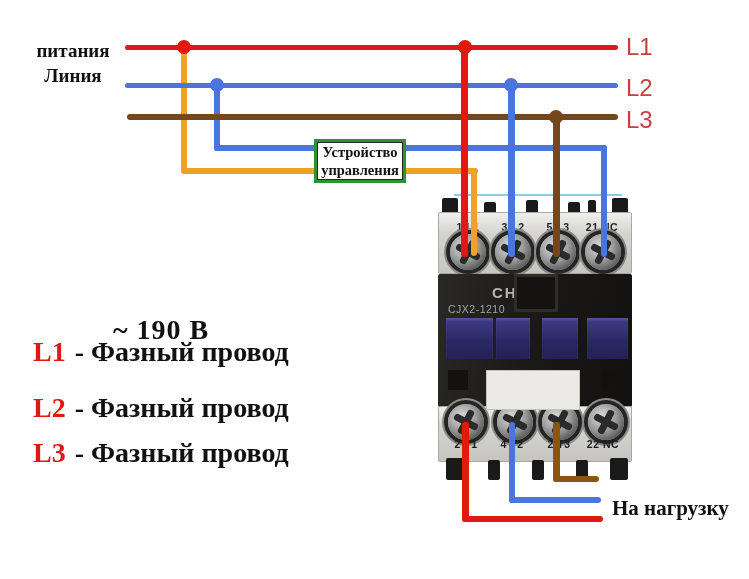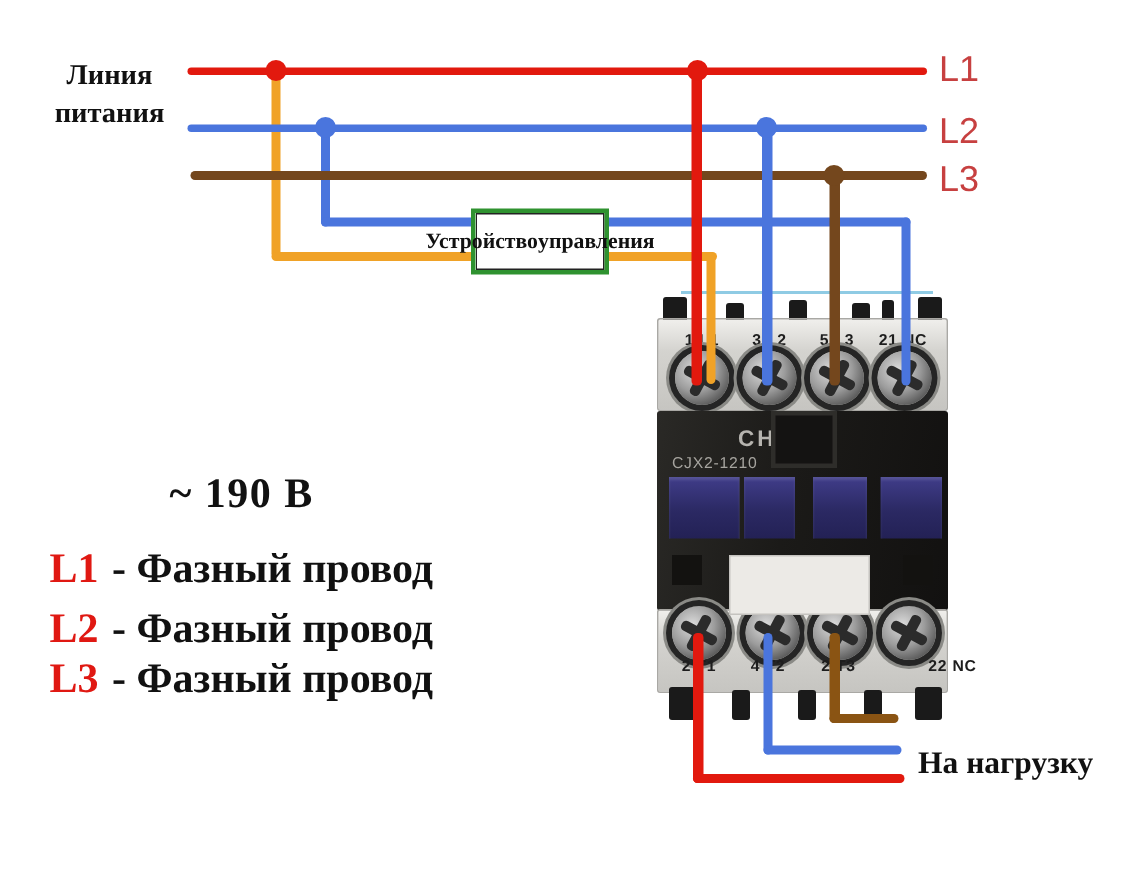"Линия" div { order: before "питания" -> after "питания" }
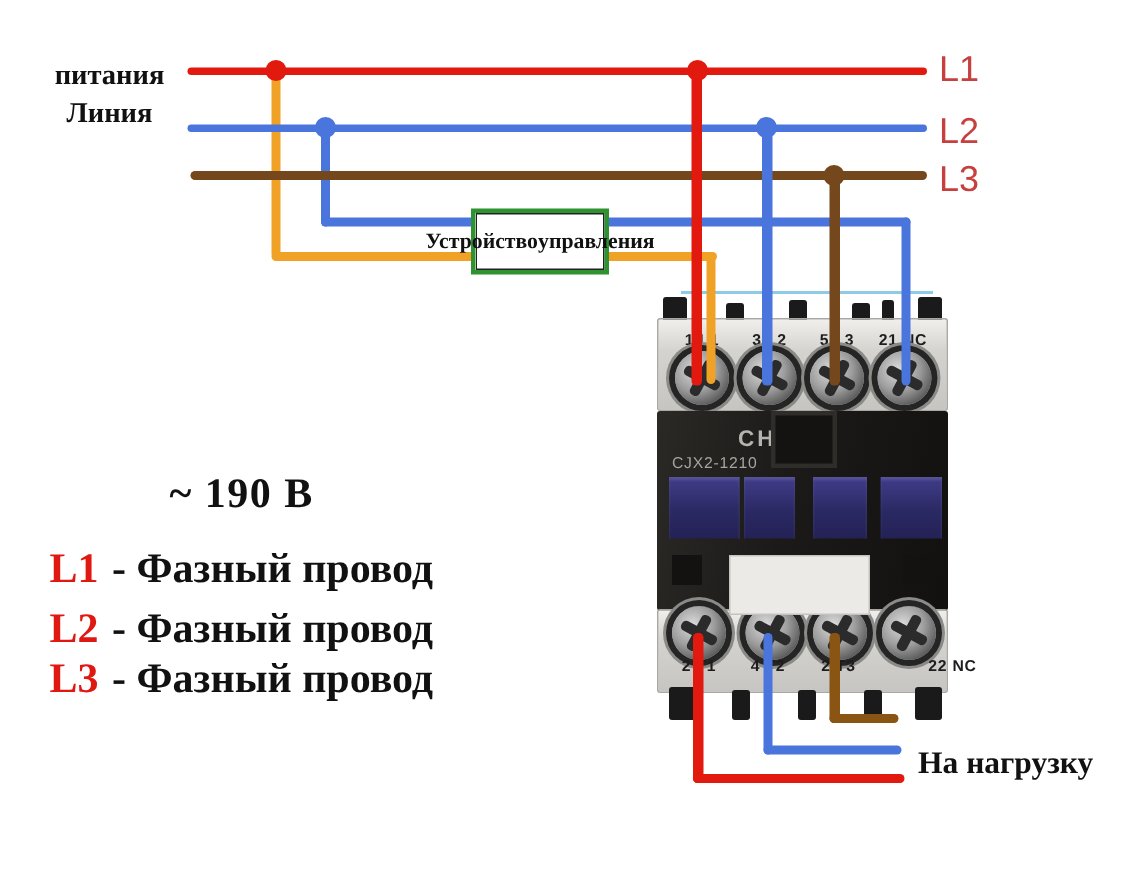"Устройство" .ctrl-box { flex-direction: row -> column }
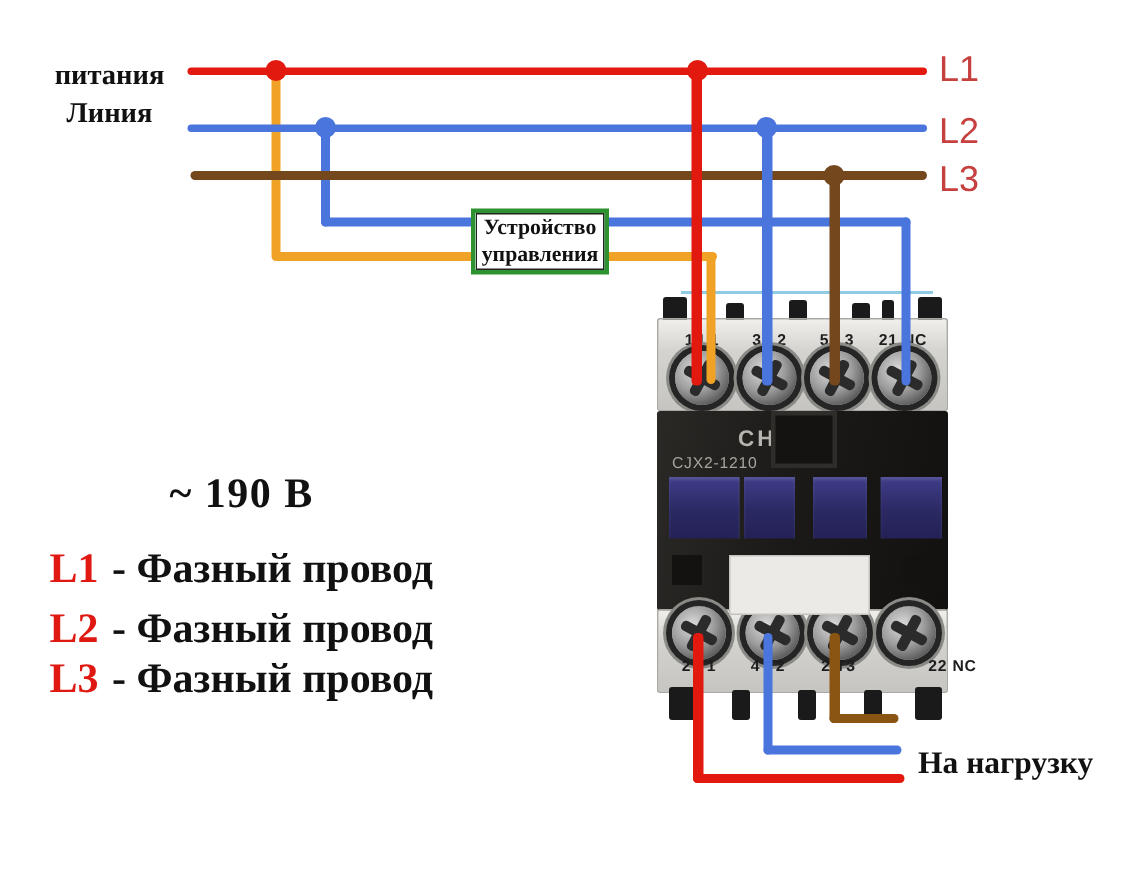"L1 - Фазный провод" div.txt { top: 364px -> 336px }
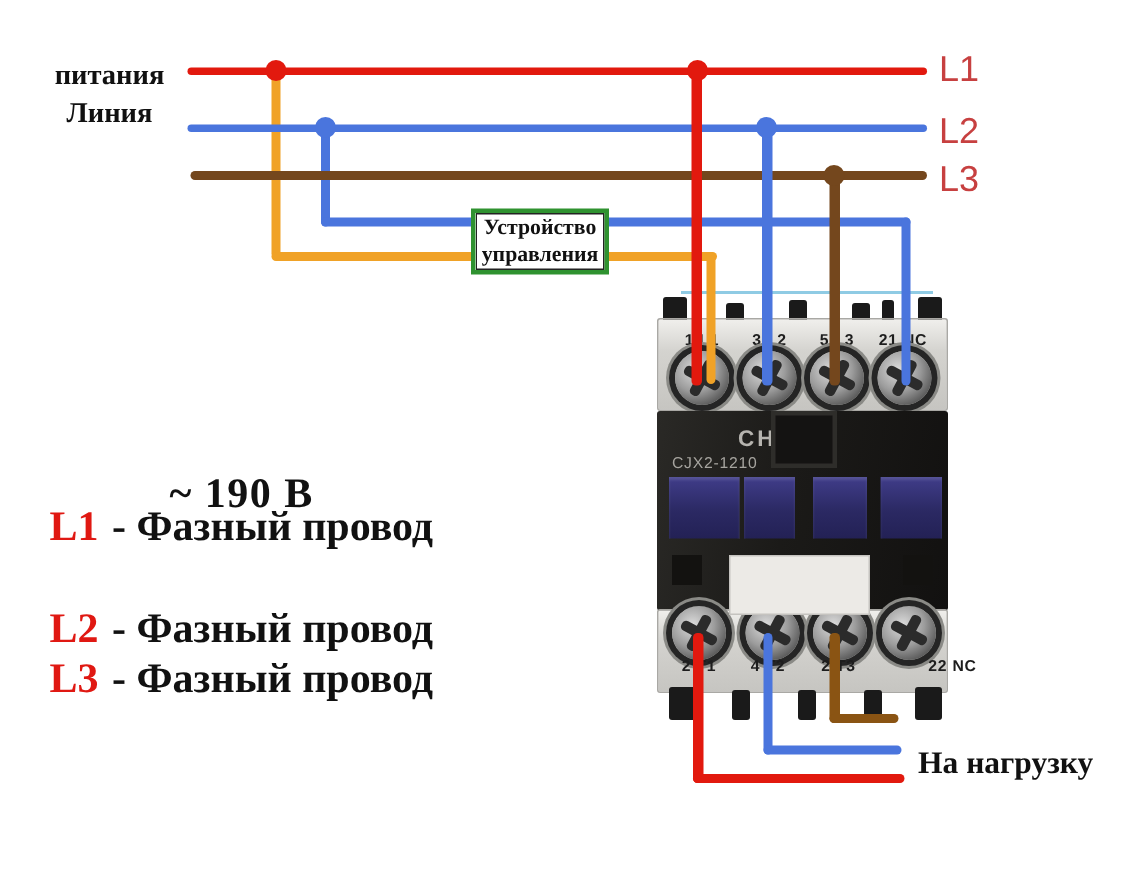"L2 - Фазный провод" div.txt { margin-top: 12px -> none }
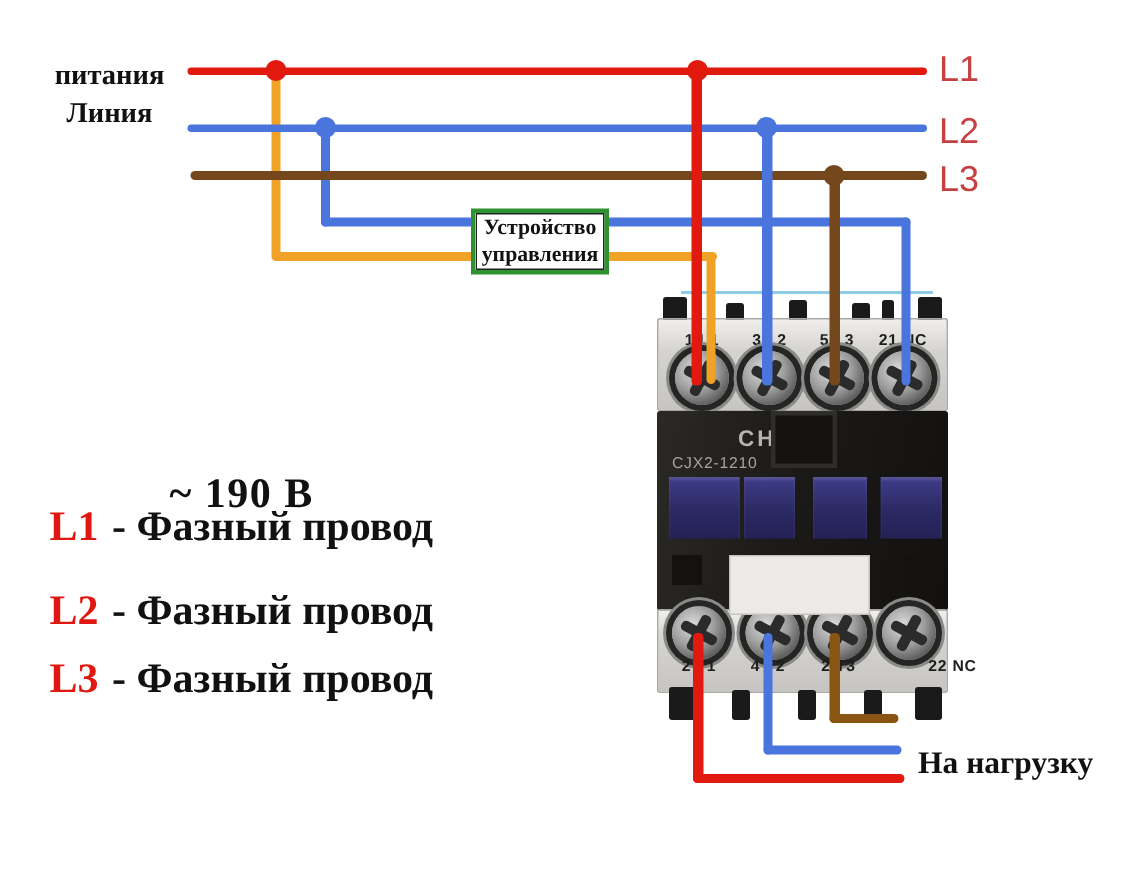"22 NC" div.term-label { margin-left: 32px -> none }
